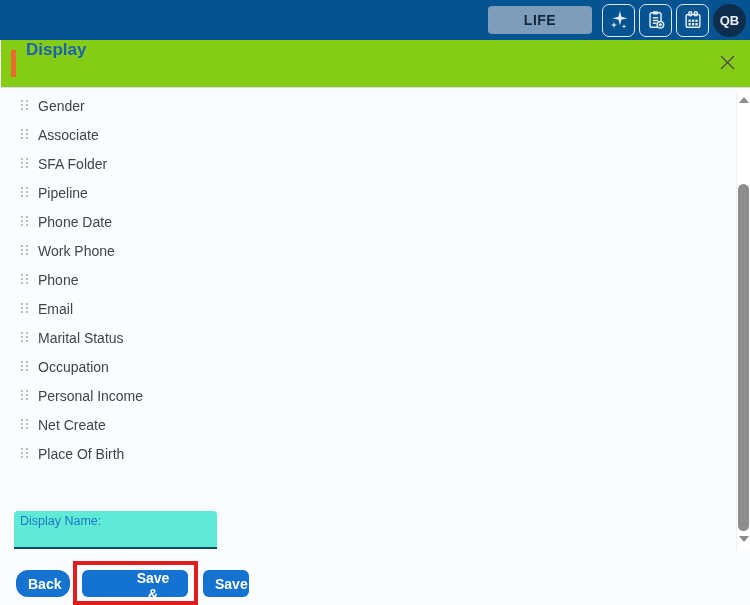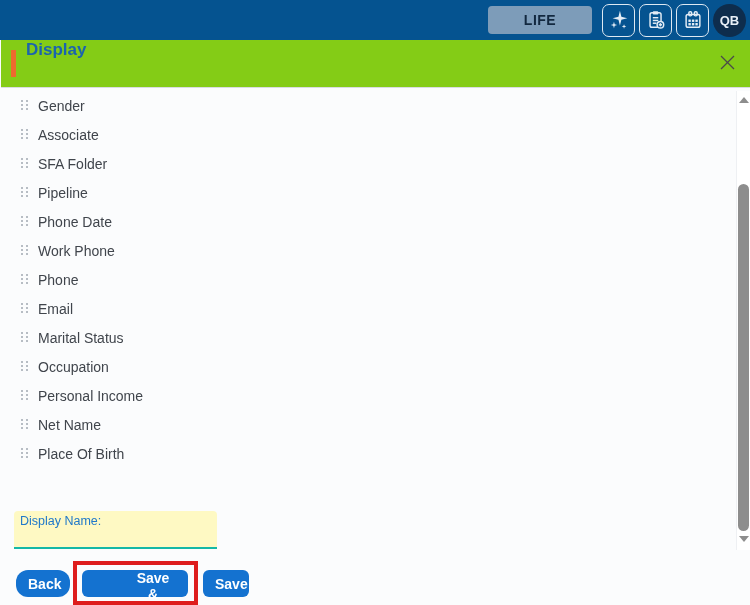"Net Name" span.field-label { text: Name -> Create }
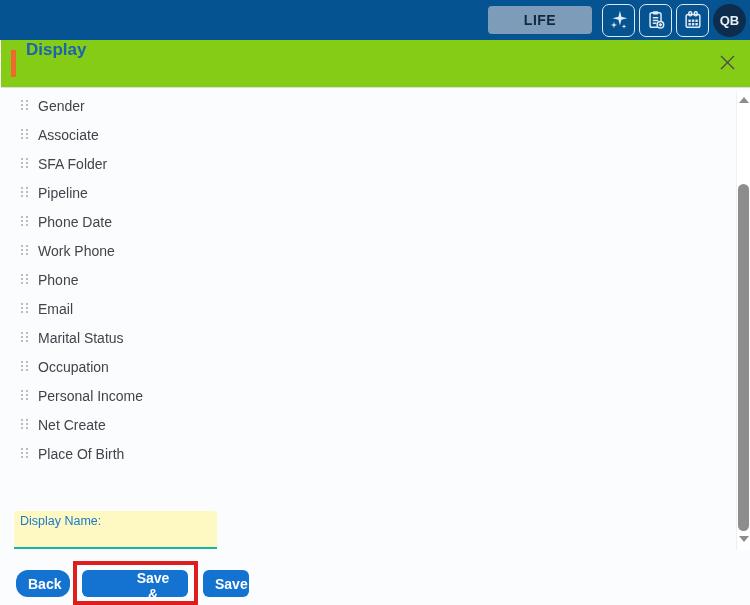"Display Name:" .display-name-box { background: #fef9c3 -> #5eead4; border-bottom: 2px solid #14b8a6 -> 2px solid #0c4a6e }
